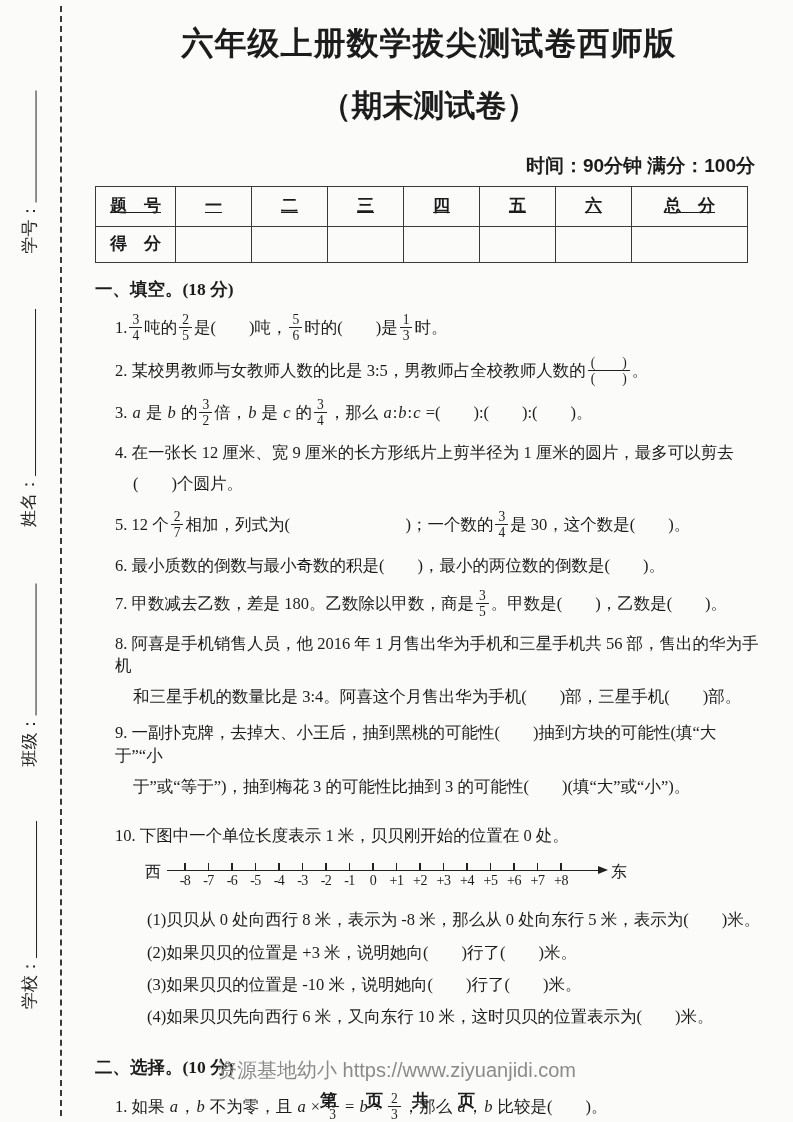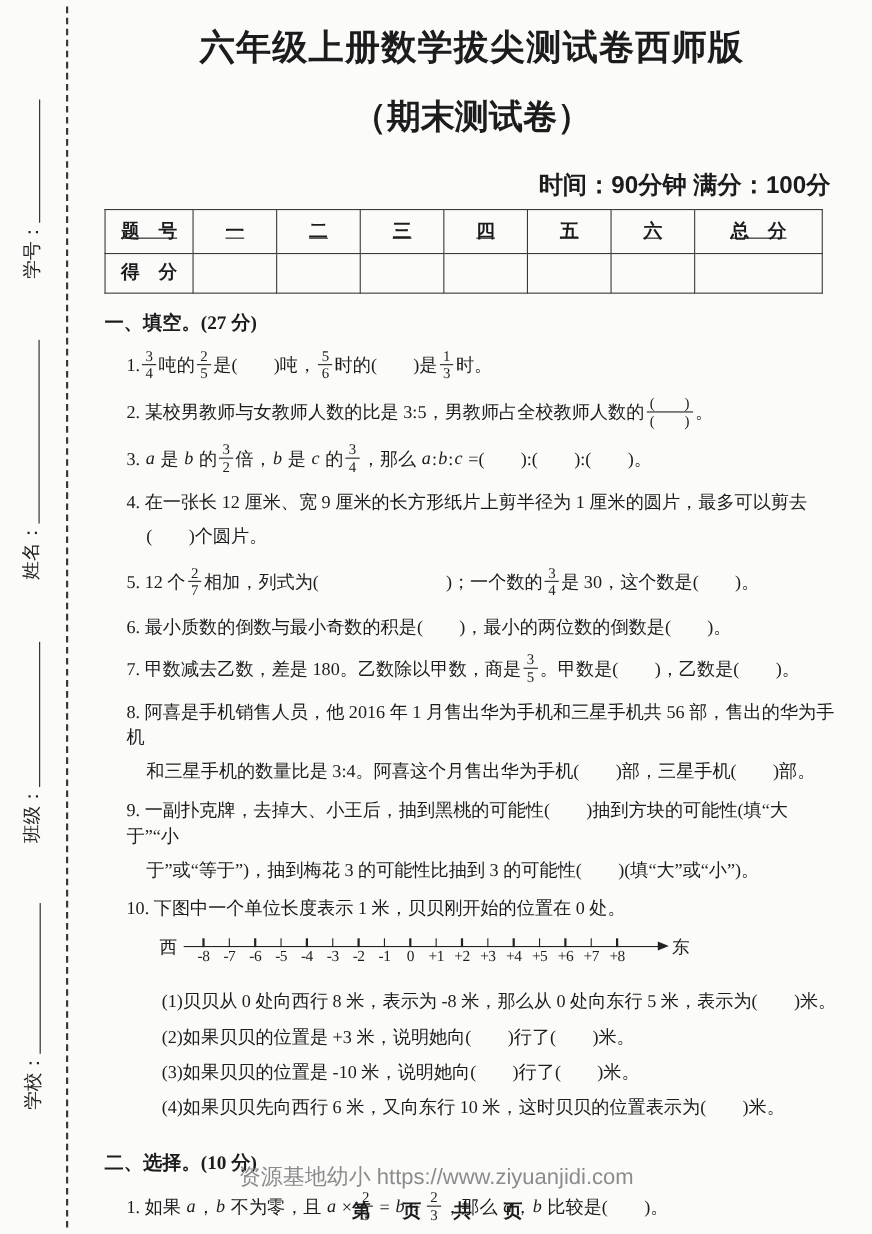"时间：90分钟 满分：100分" .exam-info { font-size: 22px -> 19px }
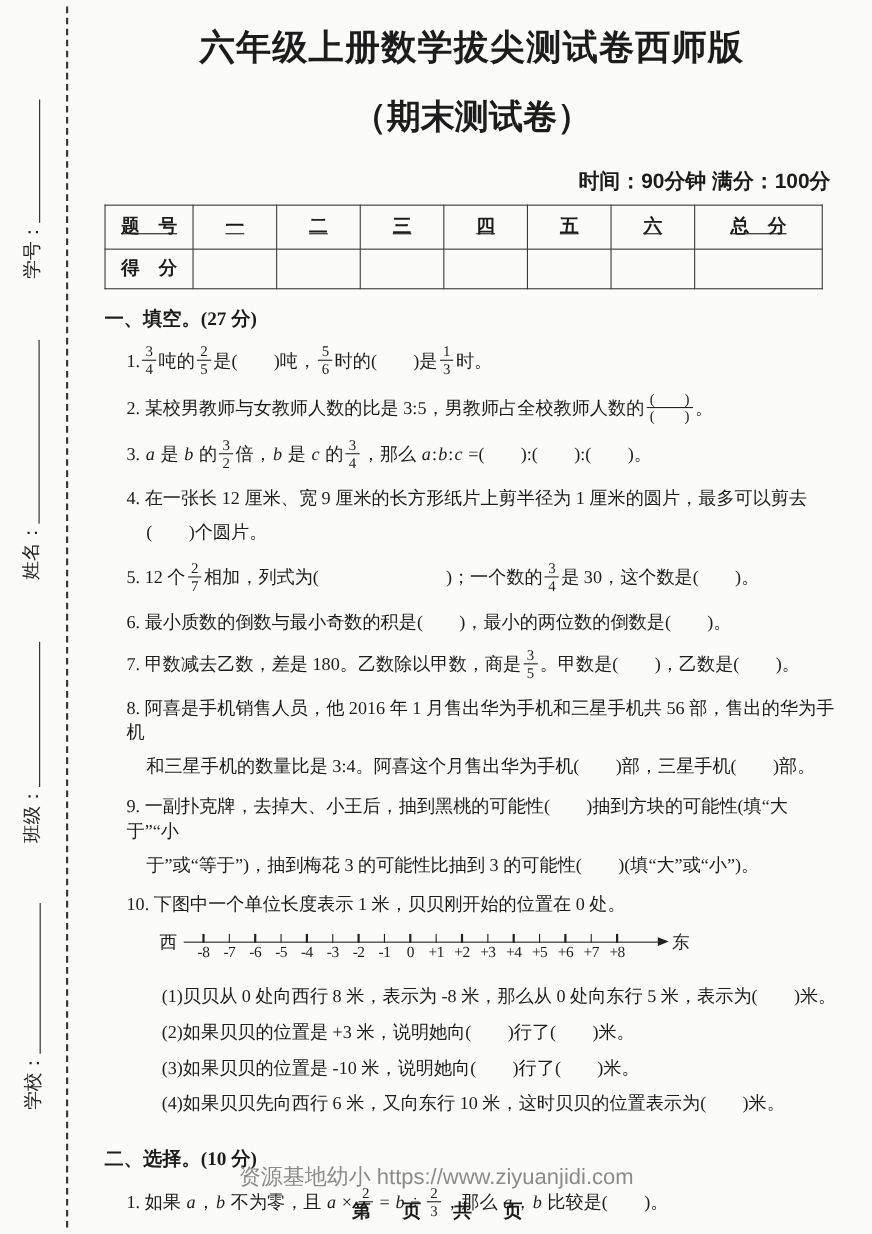"一、填空。(27 分)" div.sec-head { text: 27 -> 18 }
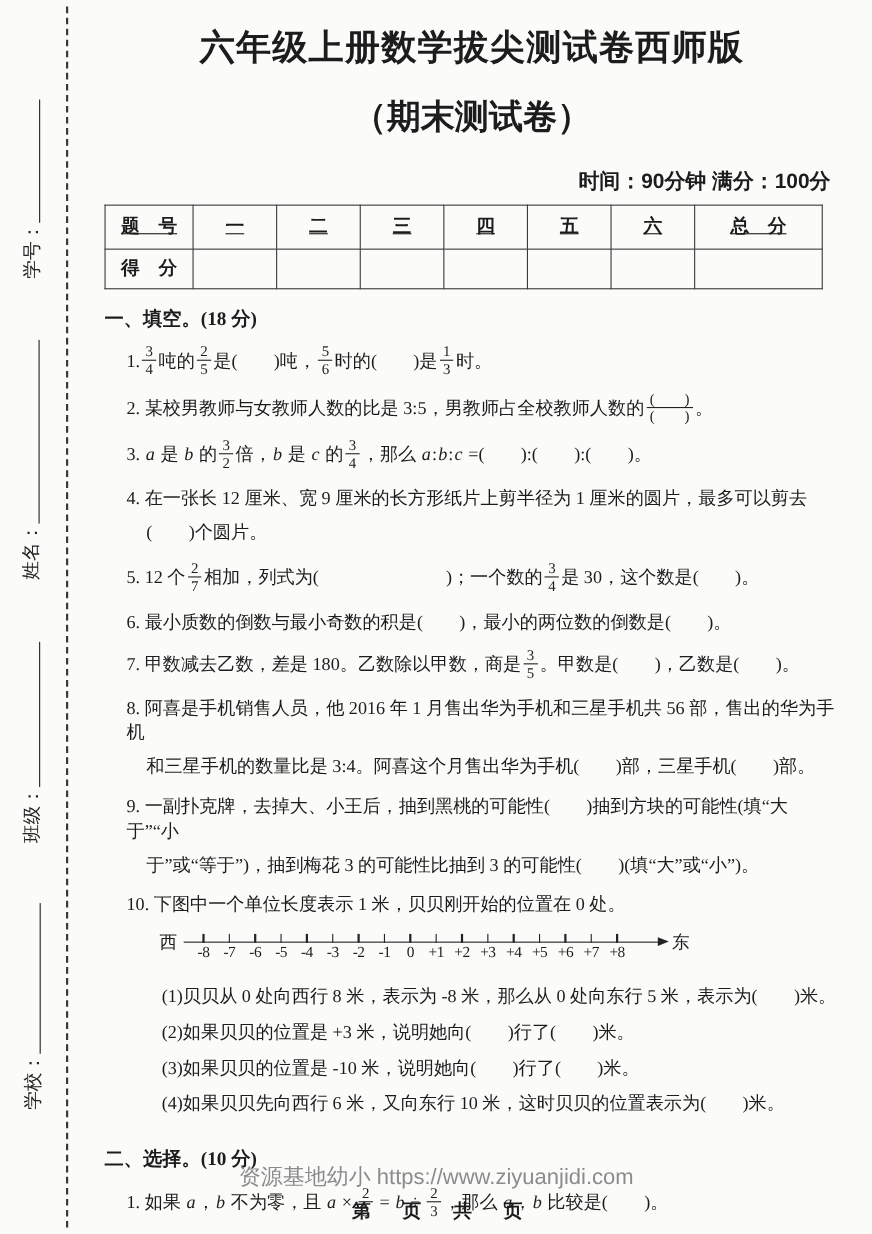"10. 下图中一个单位长度表示 1 米，贝贝刚开始的位置在 0" div.q { margin-top: 13px -> 27px }
